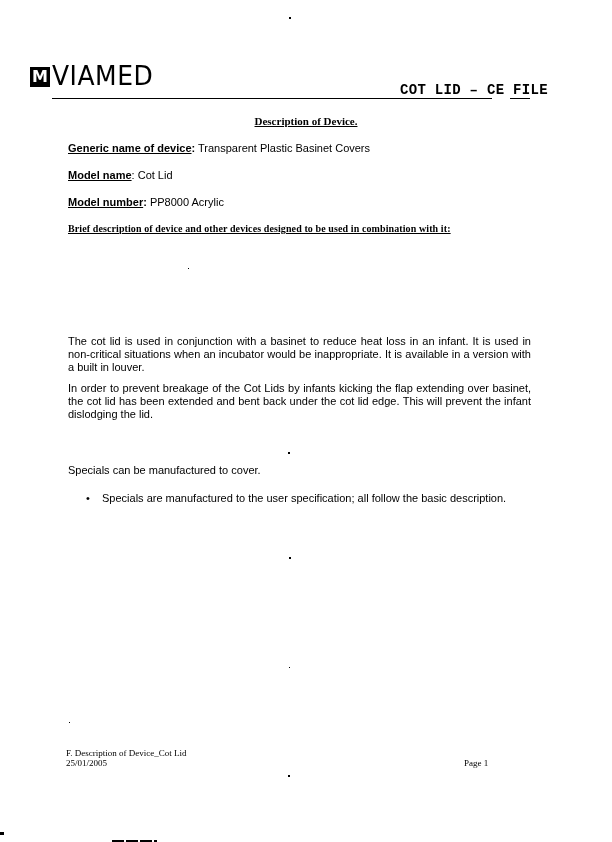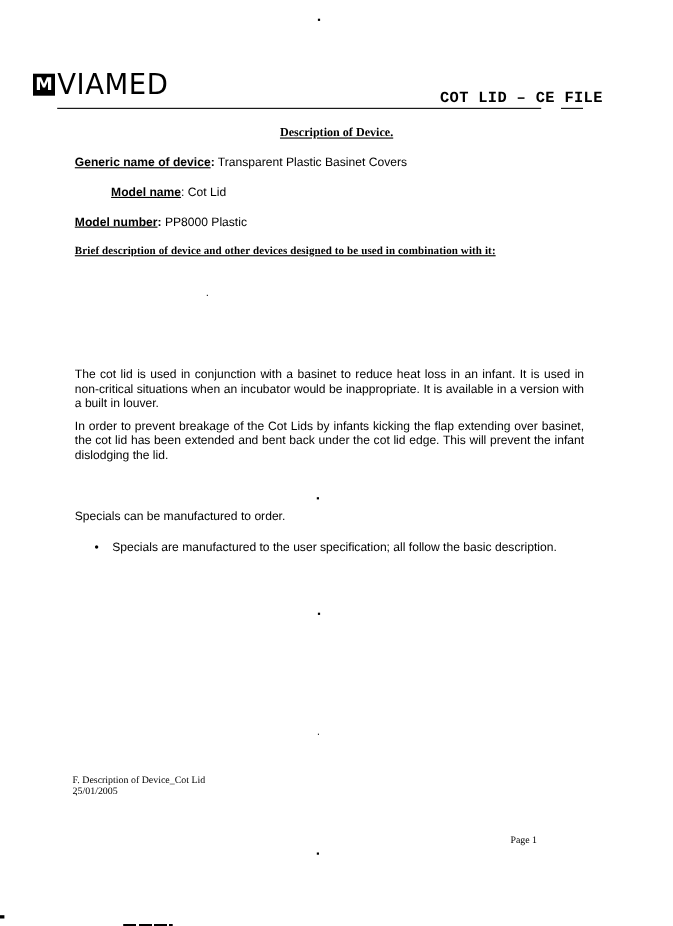"Model name: Cot Lid" div.field { margin-left: 33px -> none }
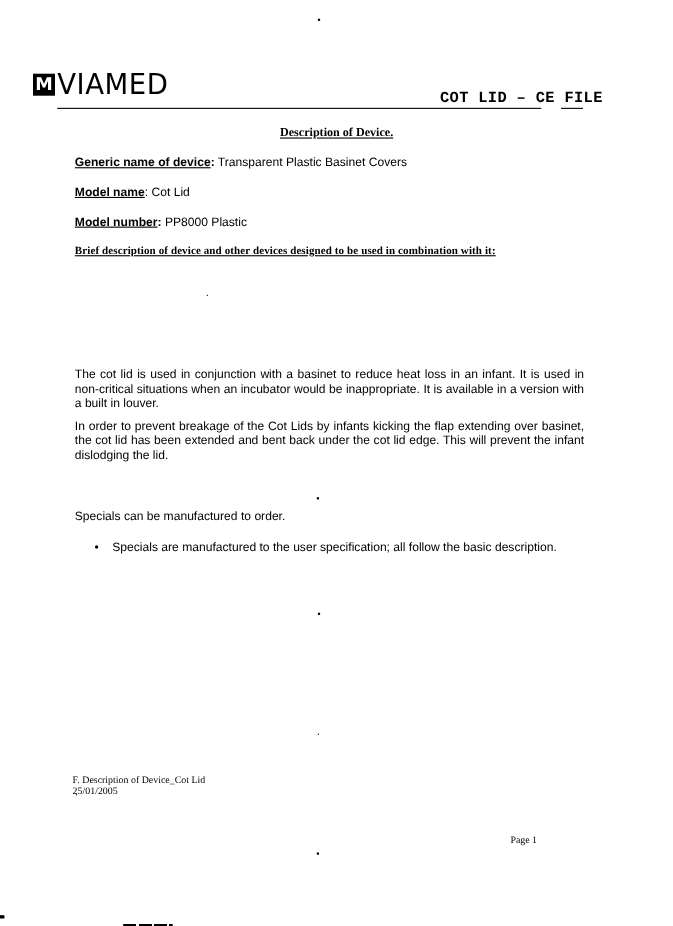"PP8000 Plastic" span { text: Plastic -> Acrylic }
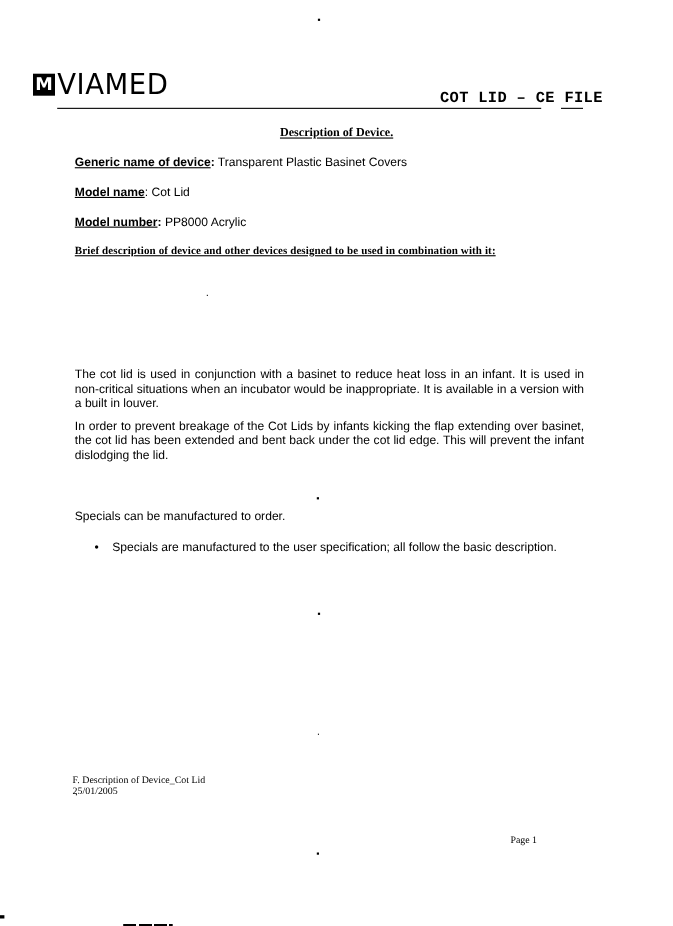"Specials can be manufactured to" div.para { text: order -> cover }
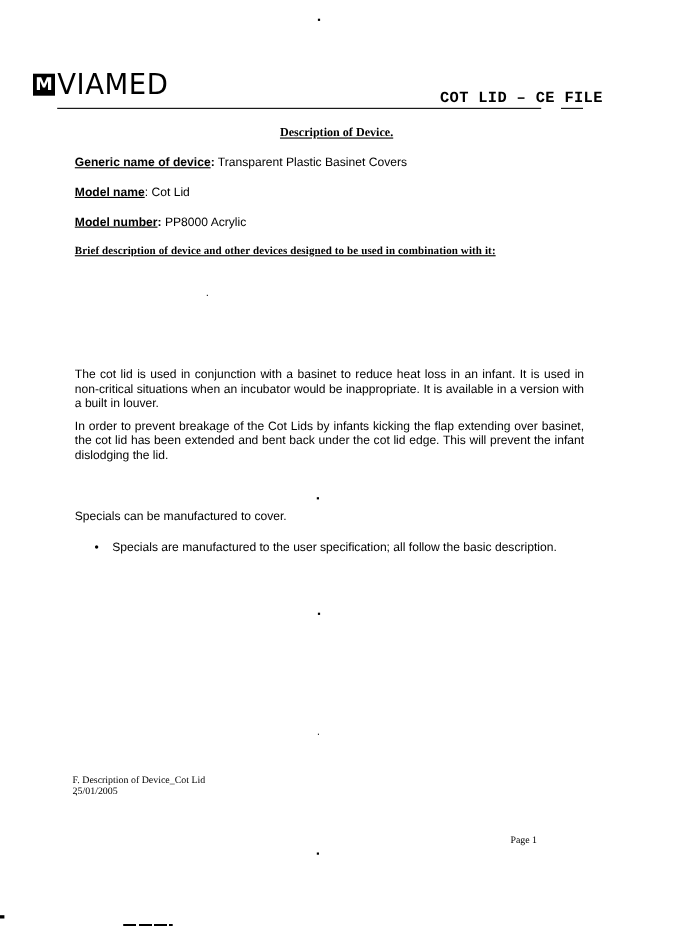"F. Description of Device_Cot Lid" .footer-left { top: 704px -> 748px }
